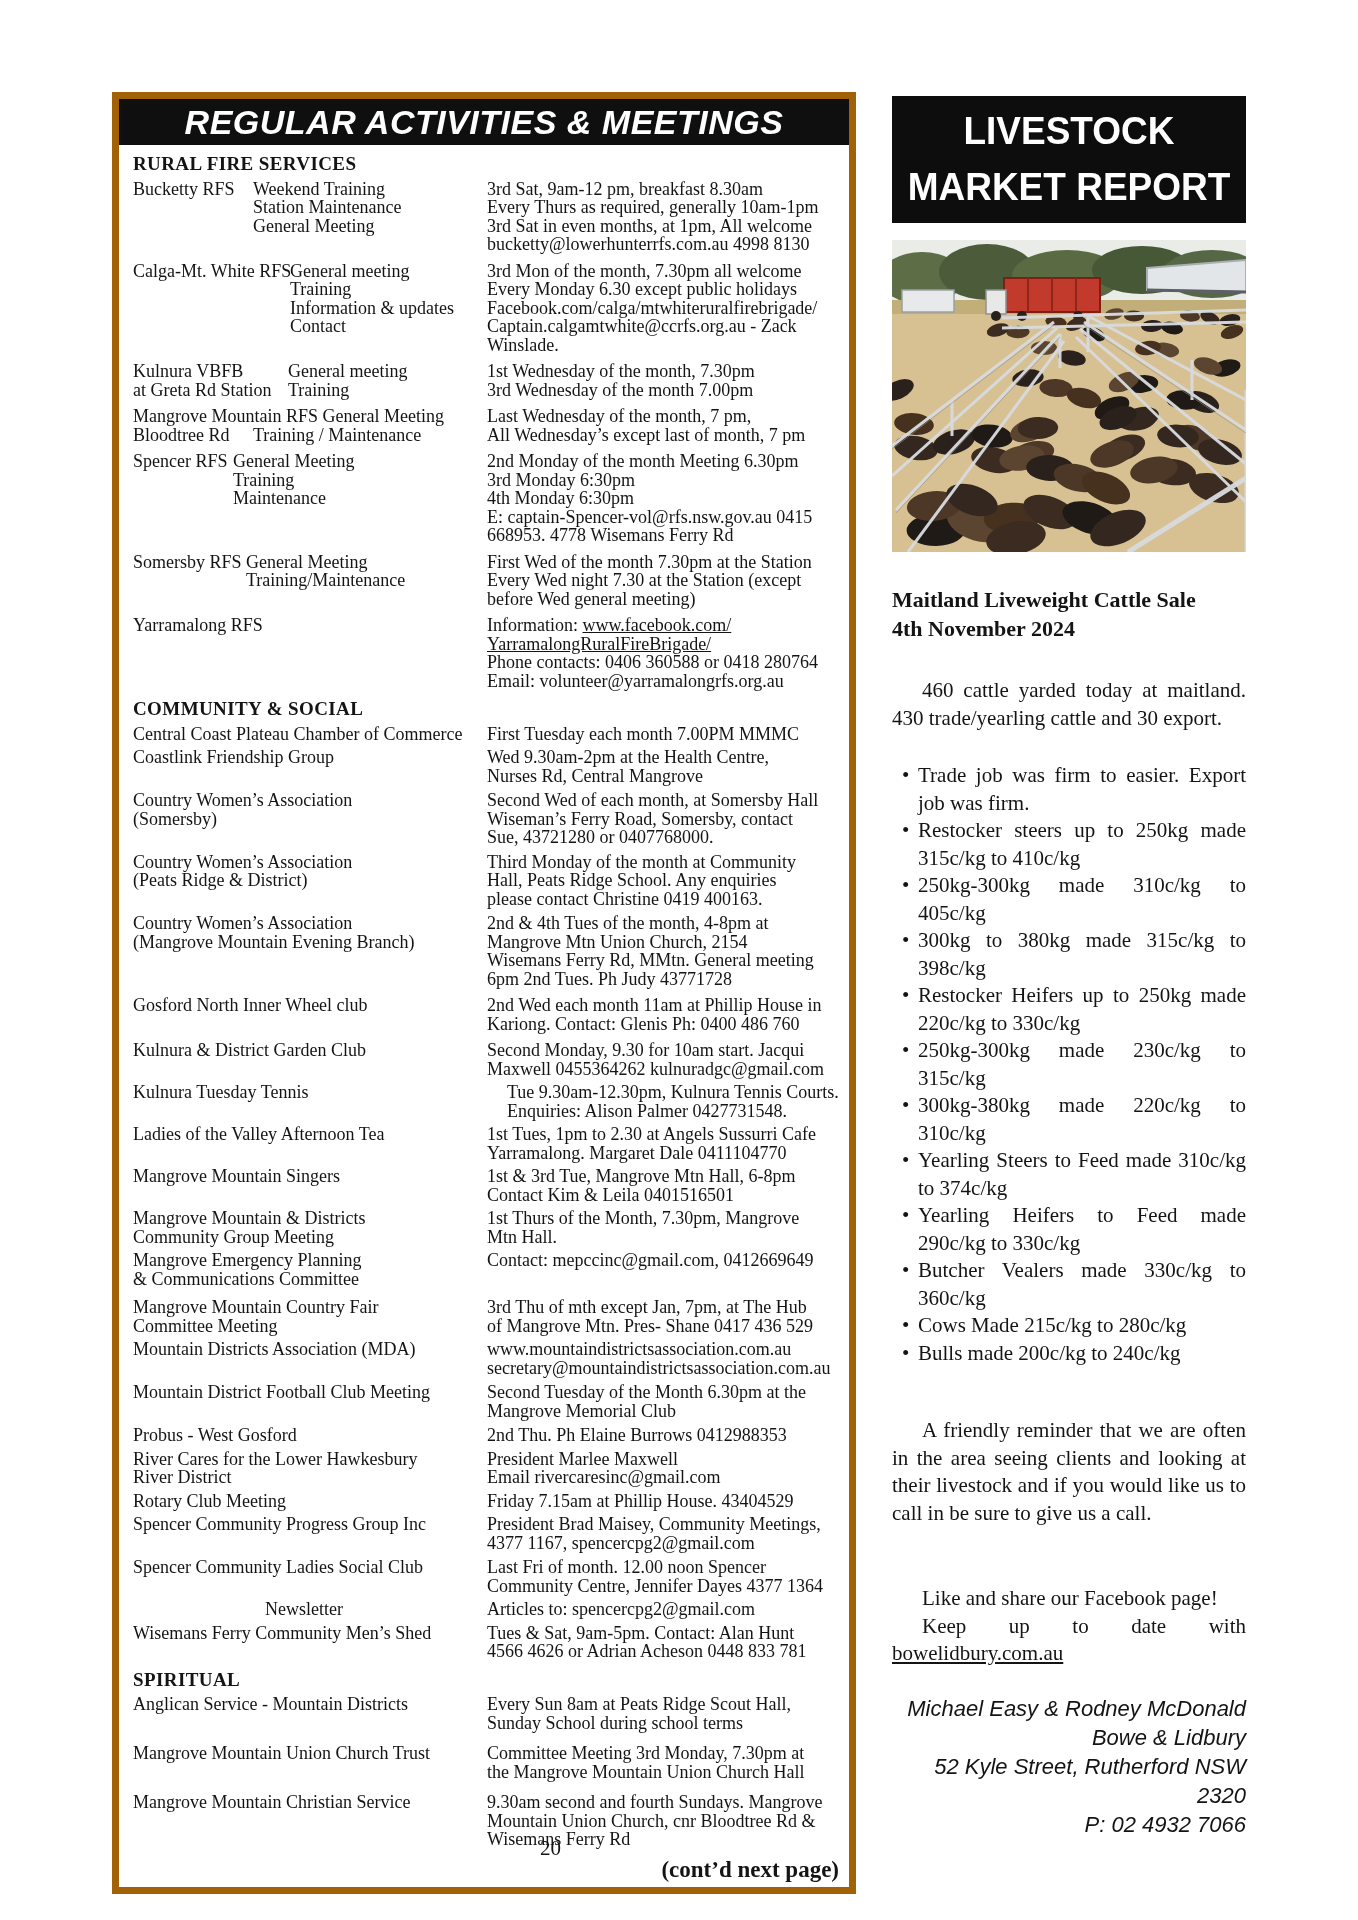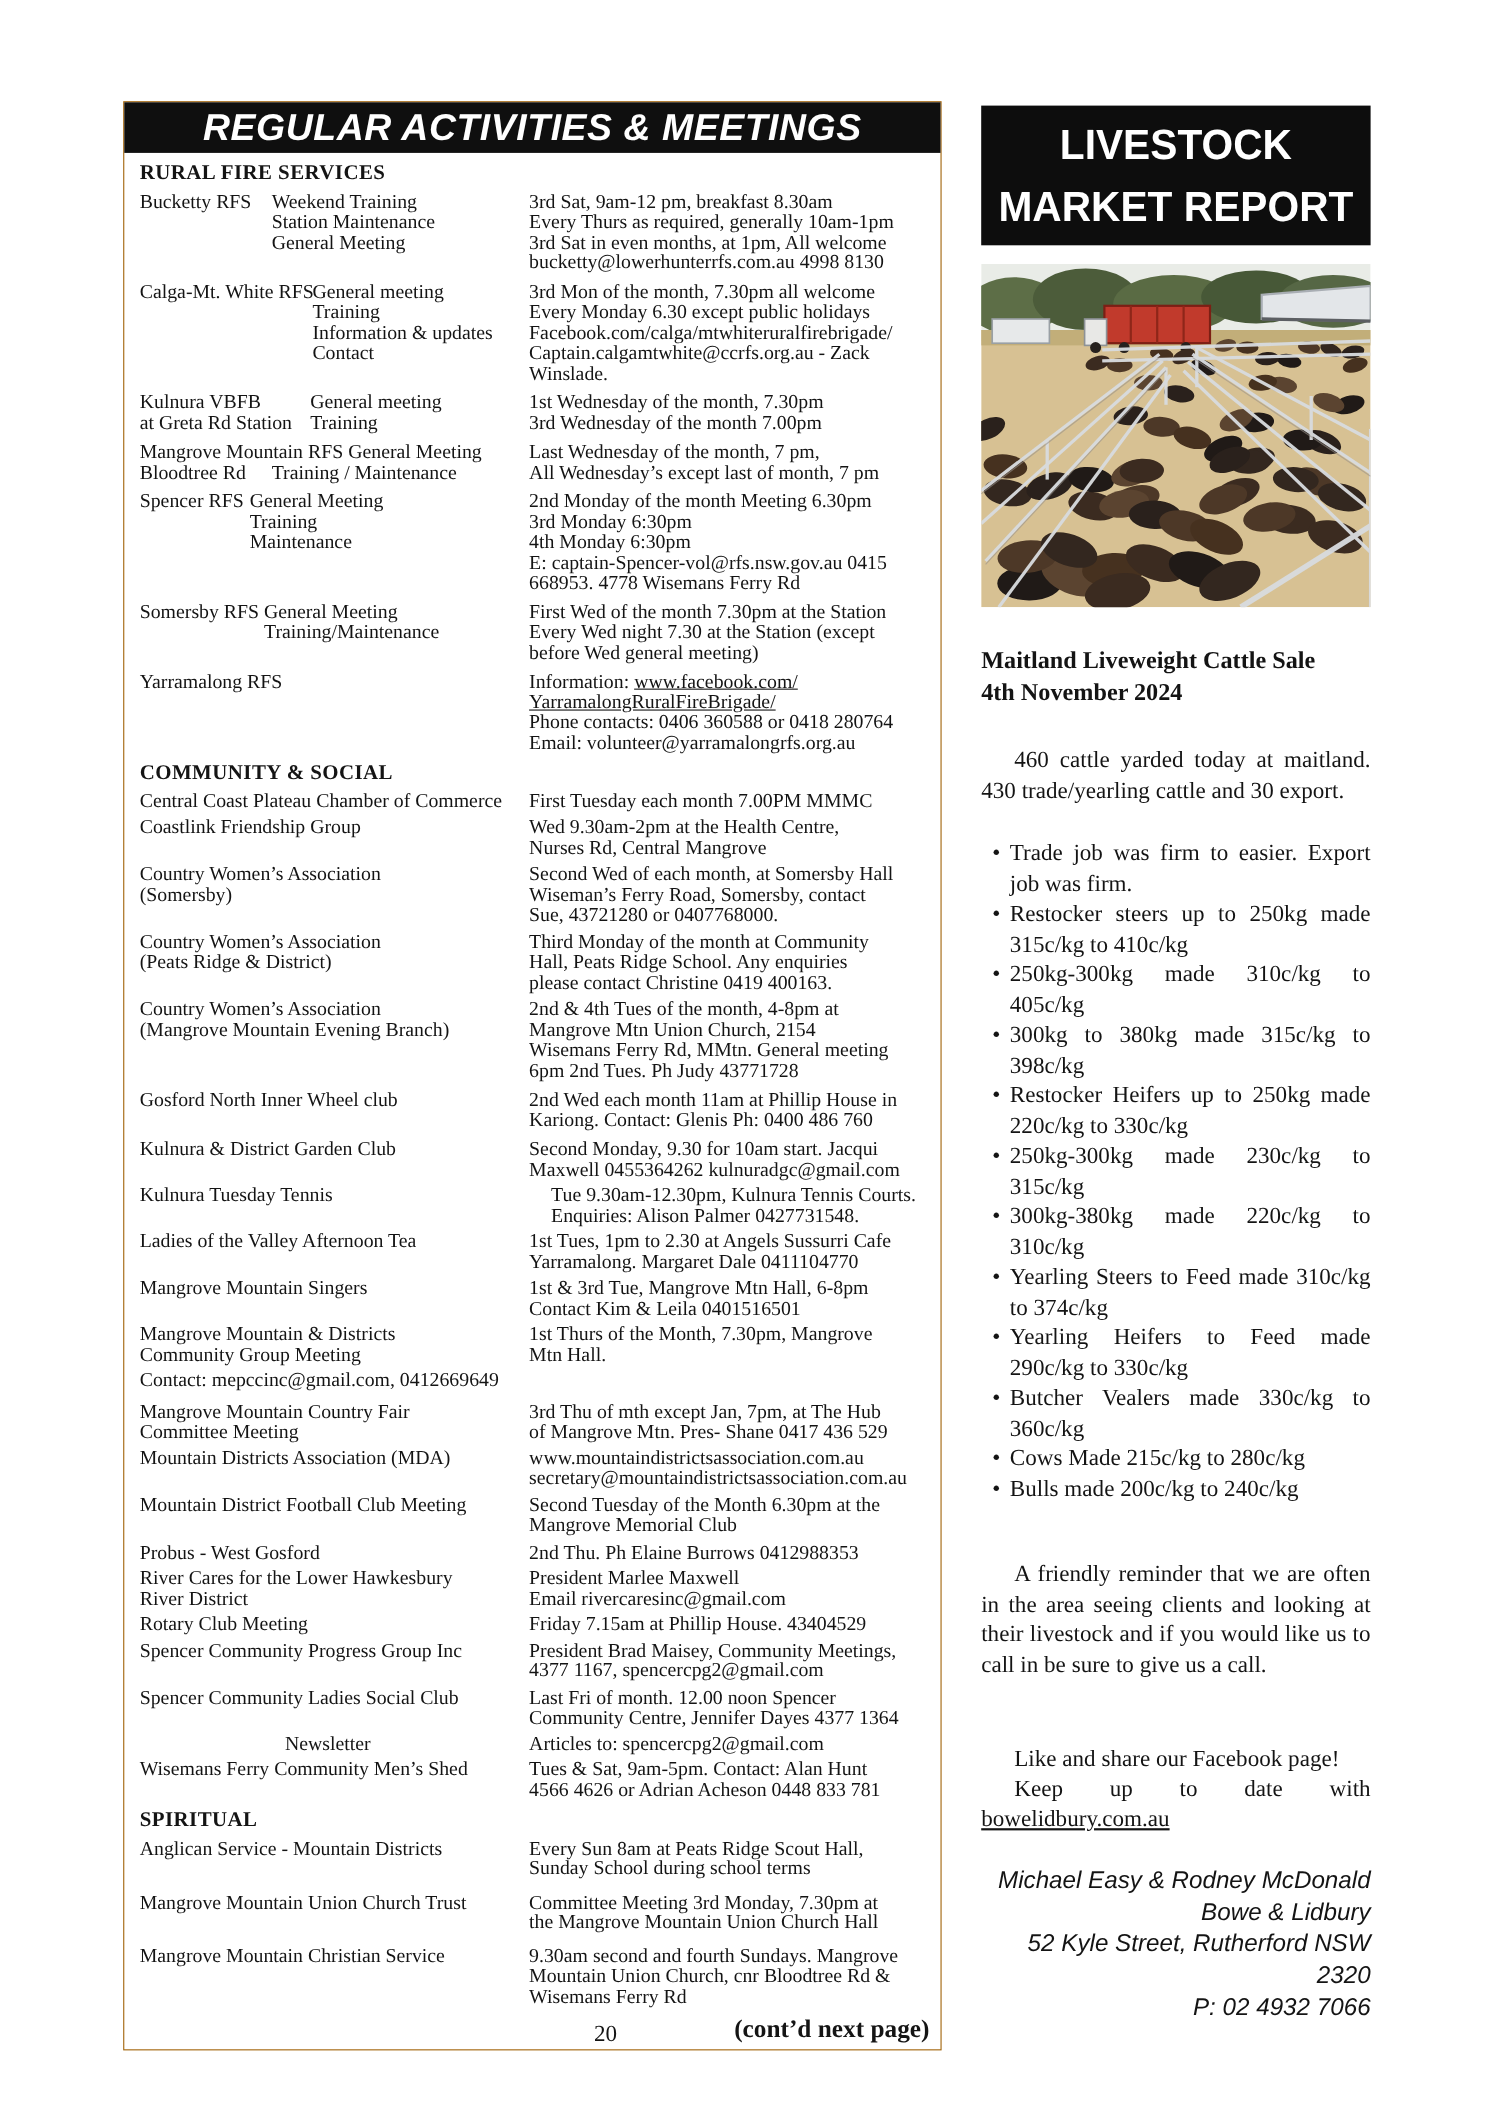"REGULAR ACTIVITIES & MEETINGS" .left-panel { border: 1px solid #a16207 -> 7px solid #a16207 }
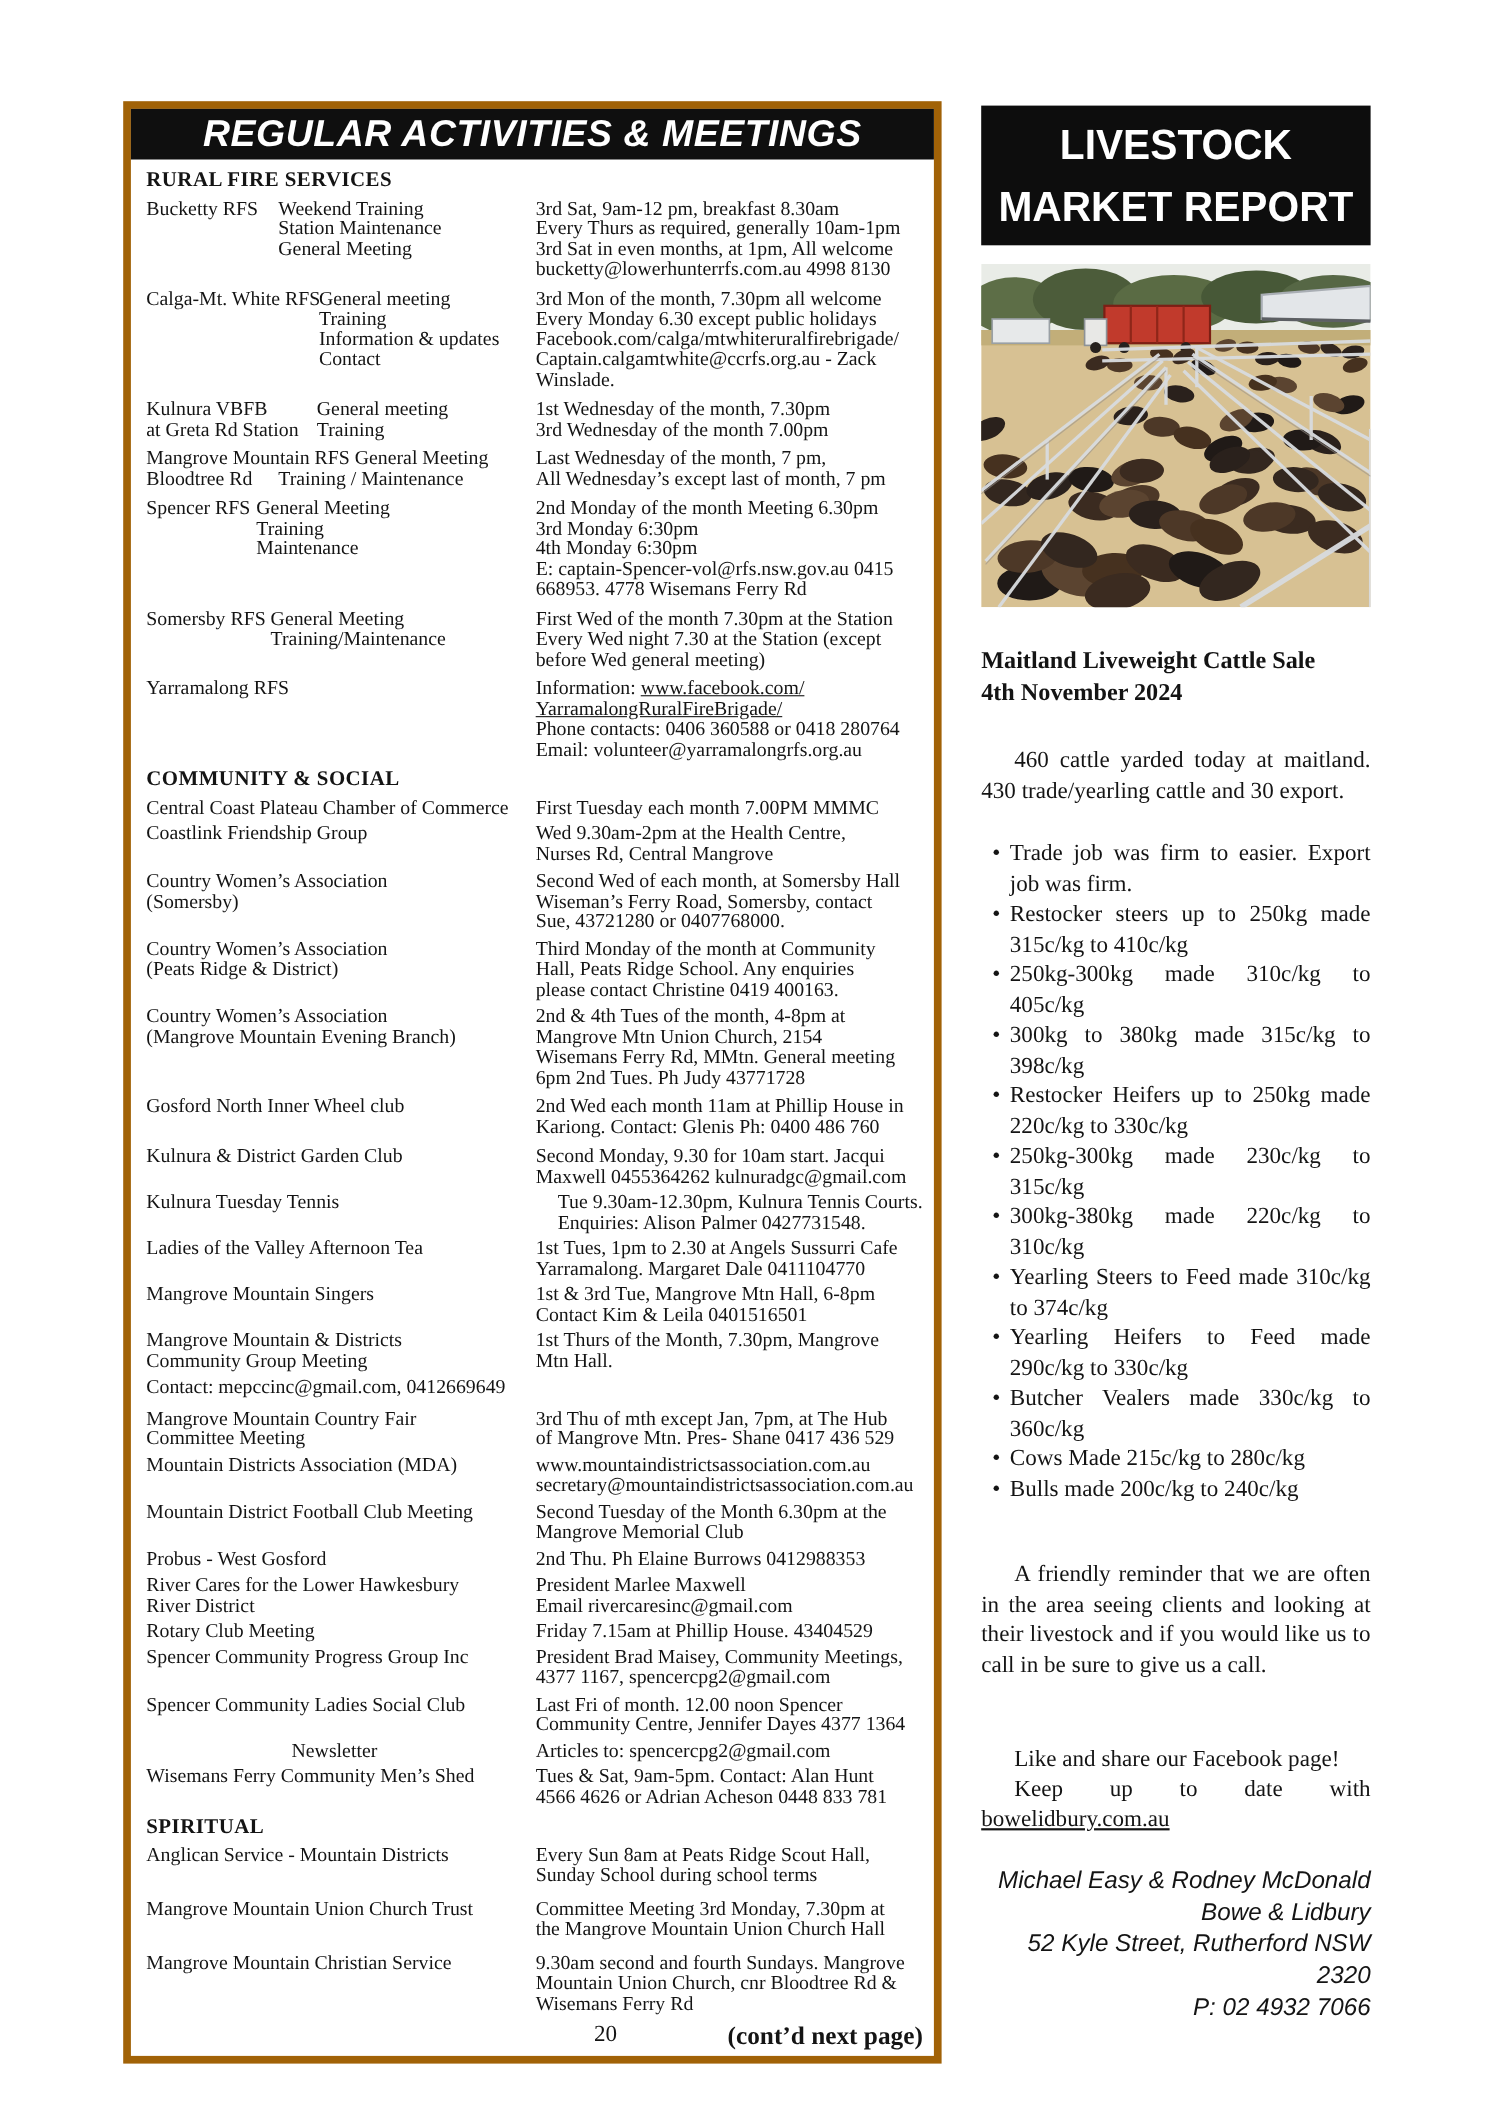"Mangrove Emergency Planning" div.cellL { html: none -> <div> <div> <div>Mangrove Emergency Planning</div> <div>&amp; Communications Committee</div> </div> </div> }
